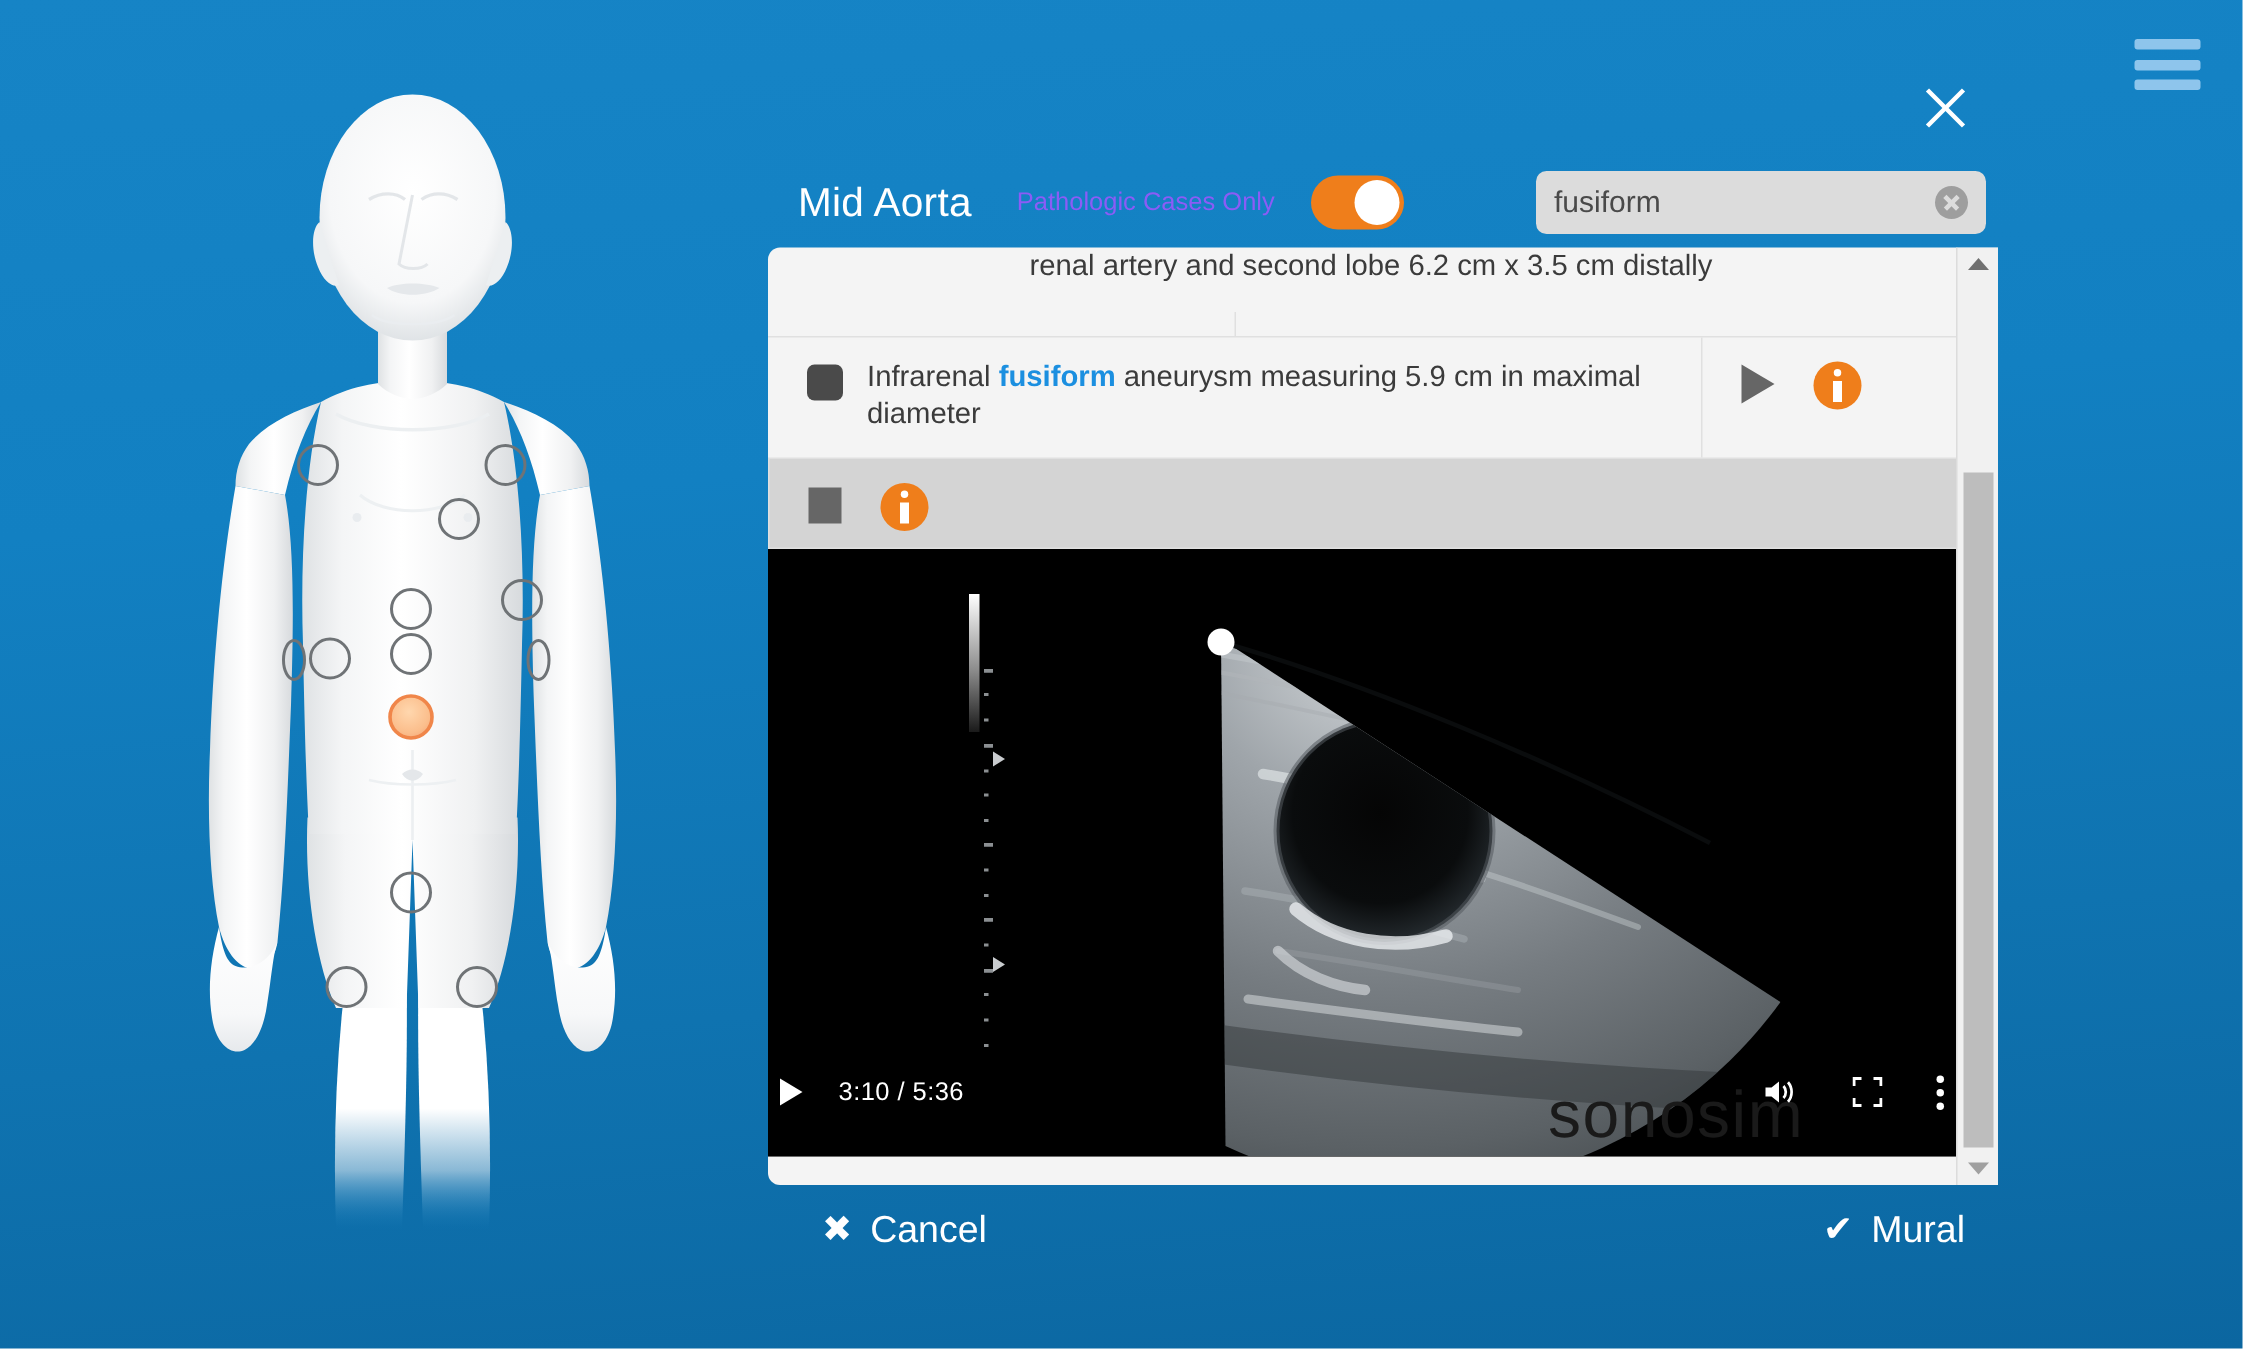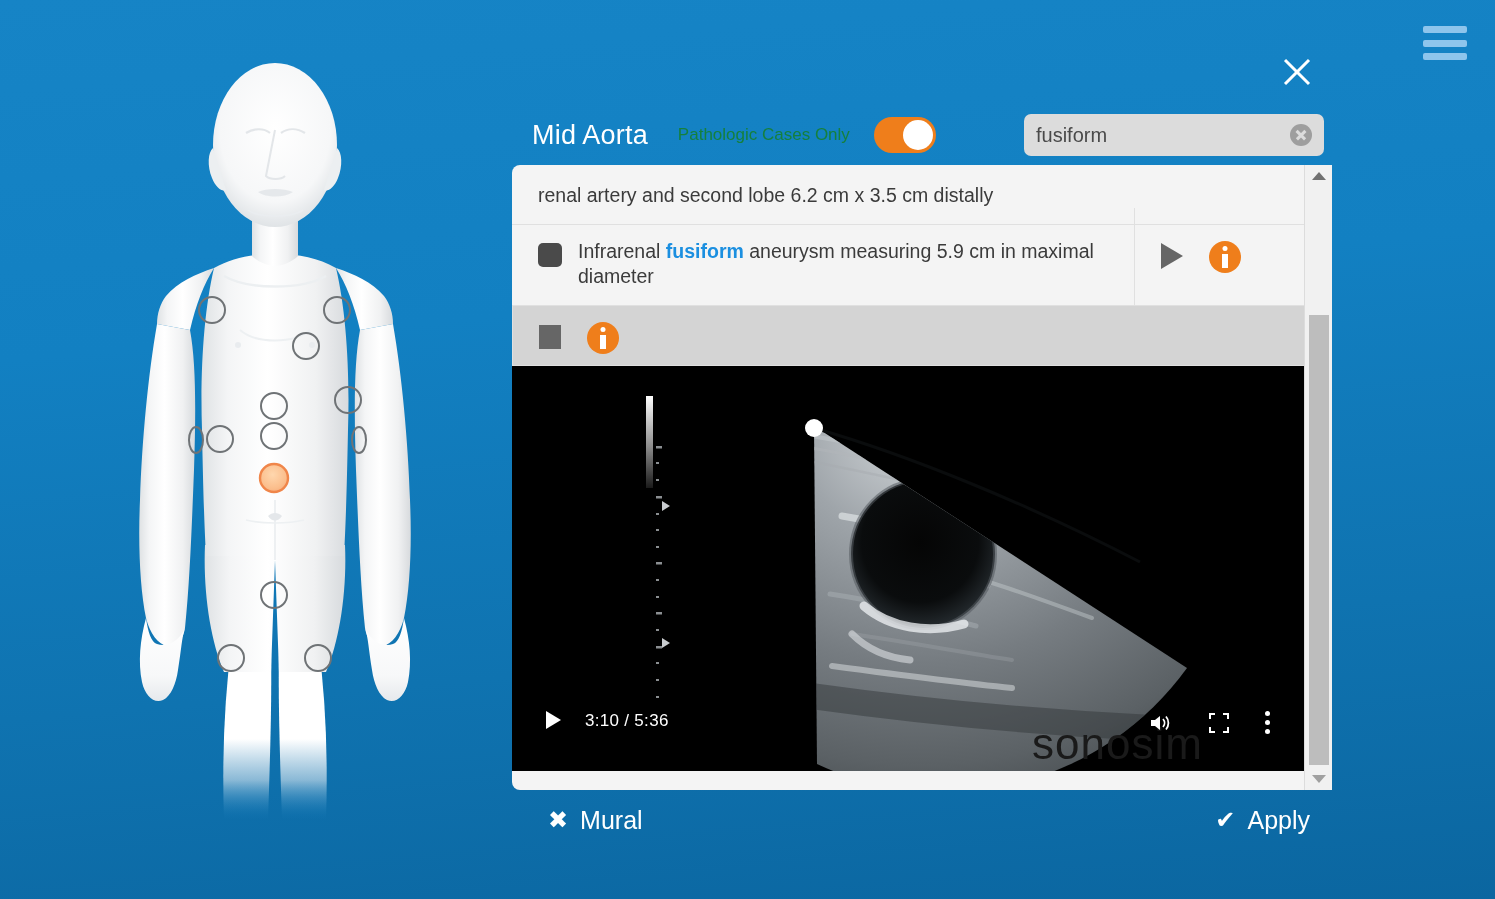"Pathologic Cases Only" .toggle-label { color: #15803d -> #8b5cf6 }
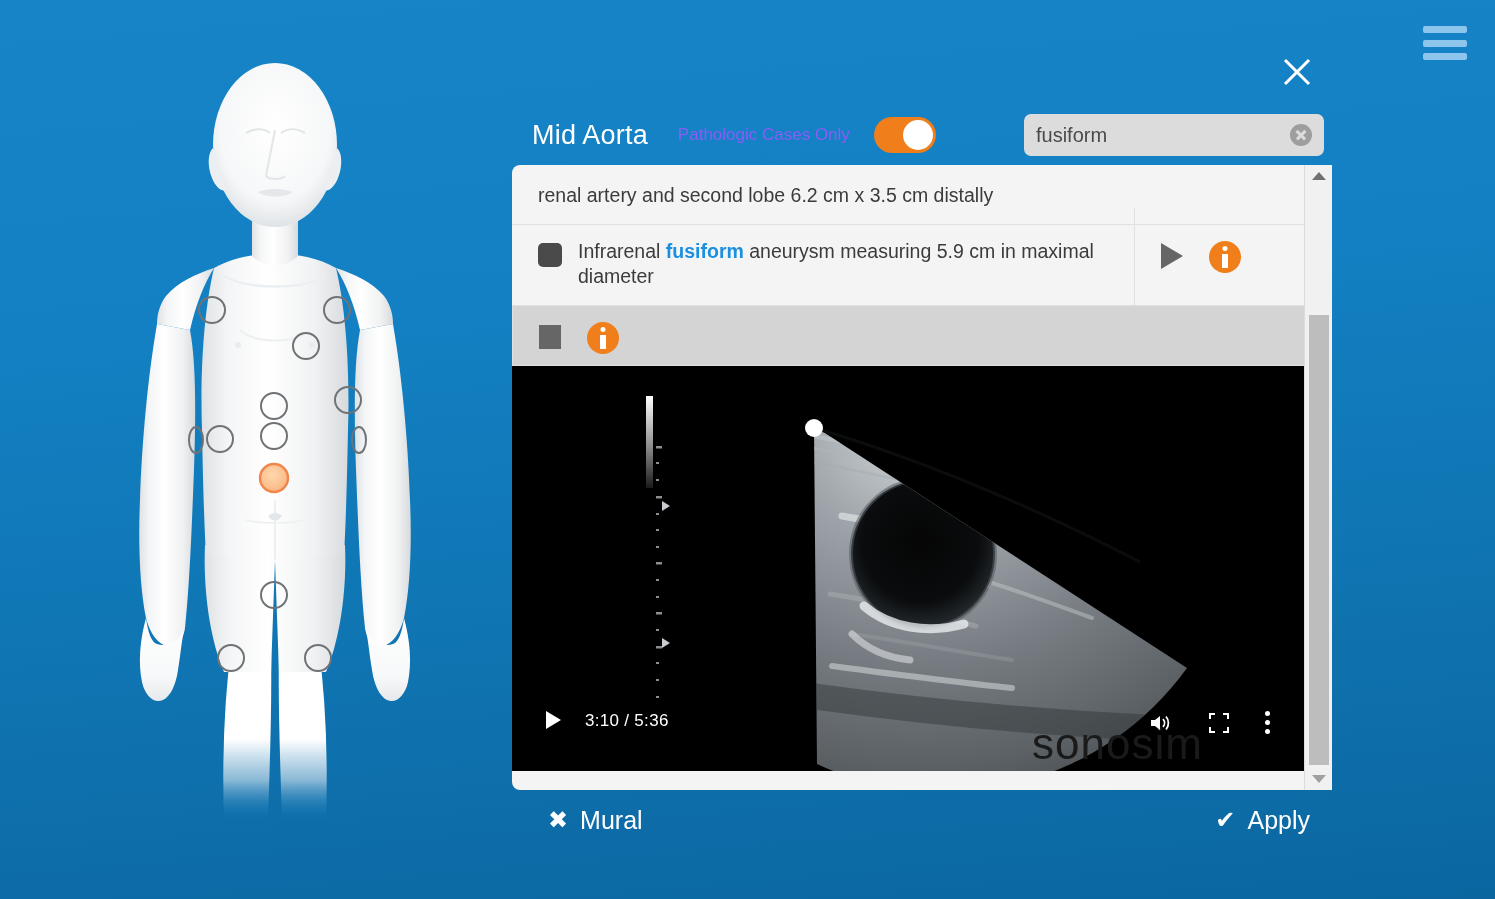"renal artery and second lobe" .row.partial { align-items: flex-end -> center; flex-direction: none -> column }
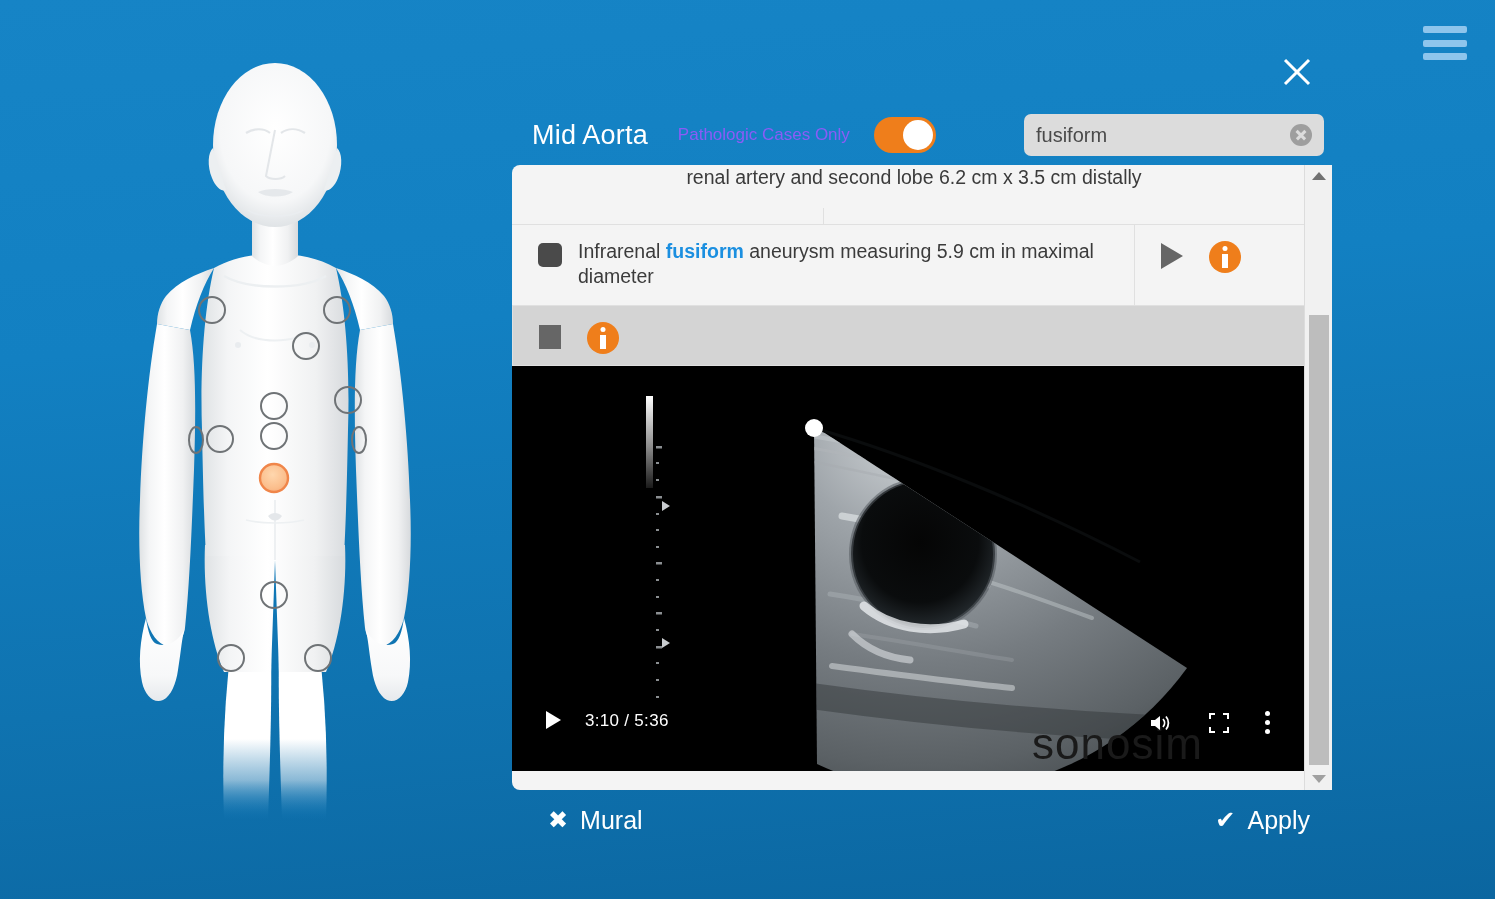"3:10 / 5:36" .vrow { align-items: flex-start -> center; padding: 0 34px -> 0 8px }
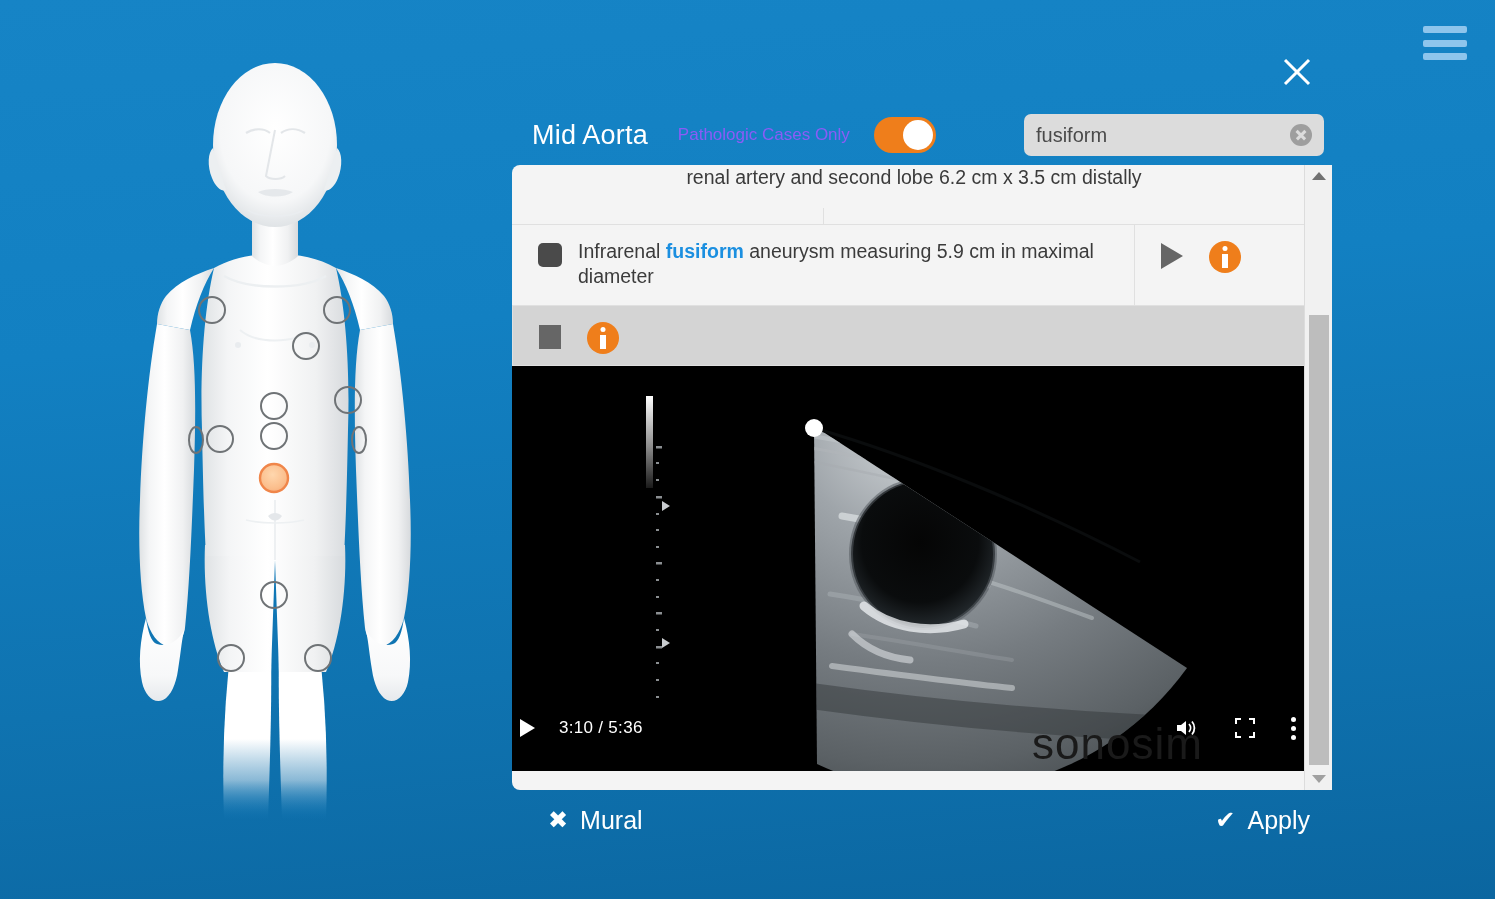"Mural" span { text: Mural -> Cancel }
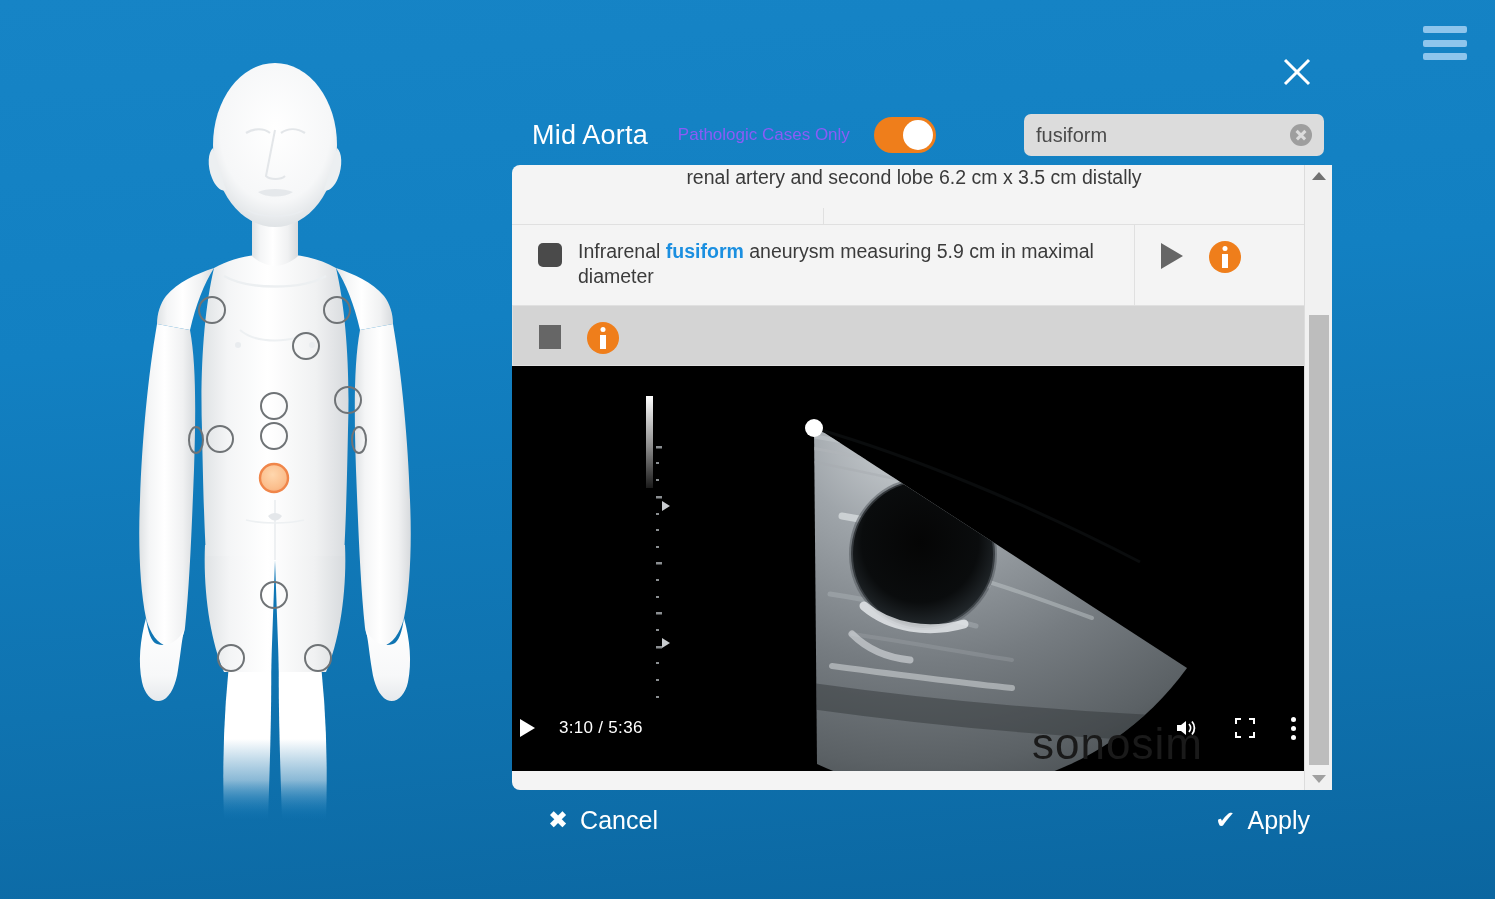"Apply" span { text: Apply -> Mural }
